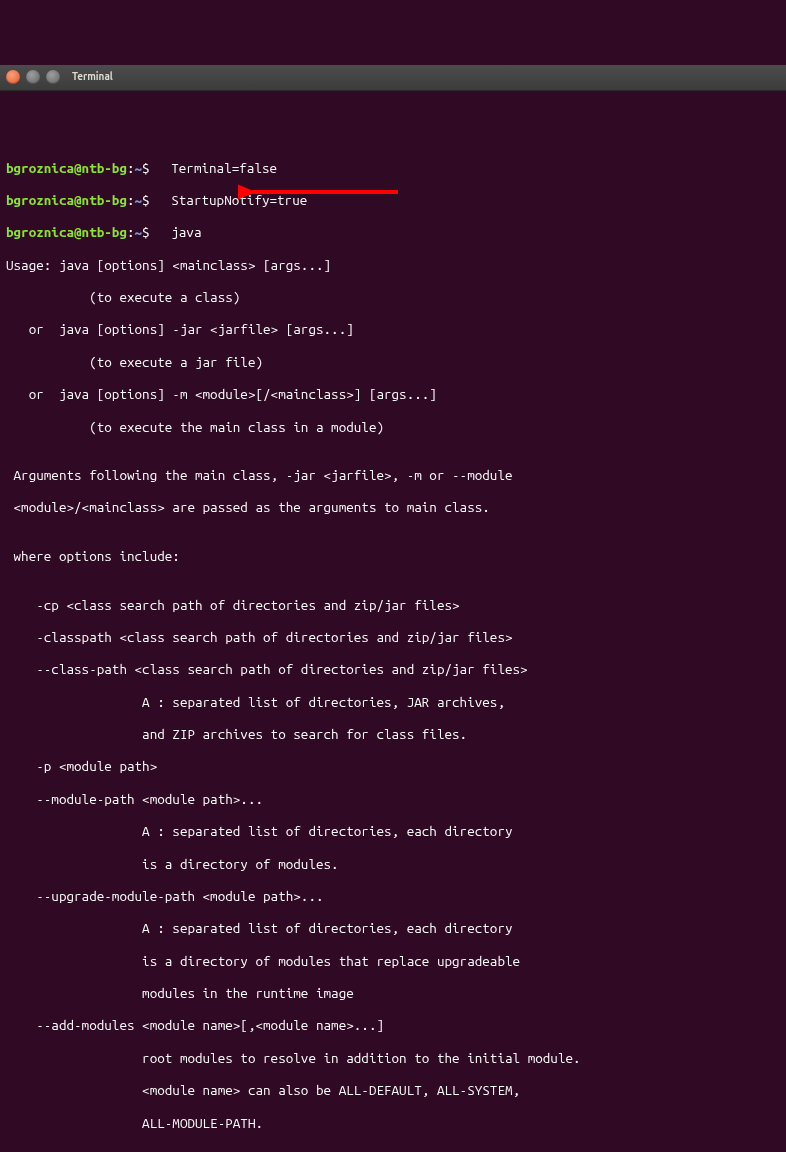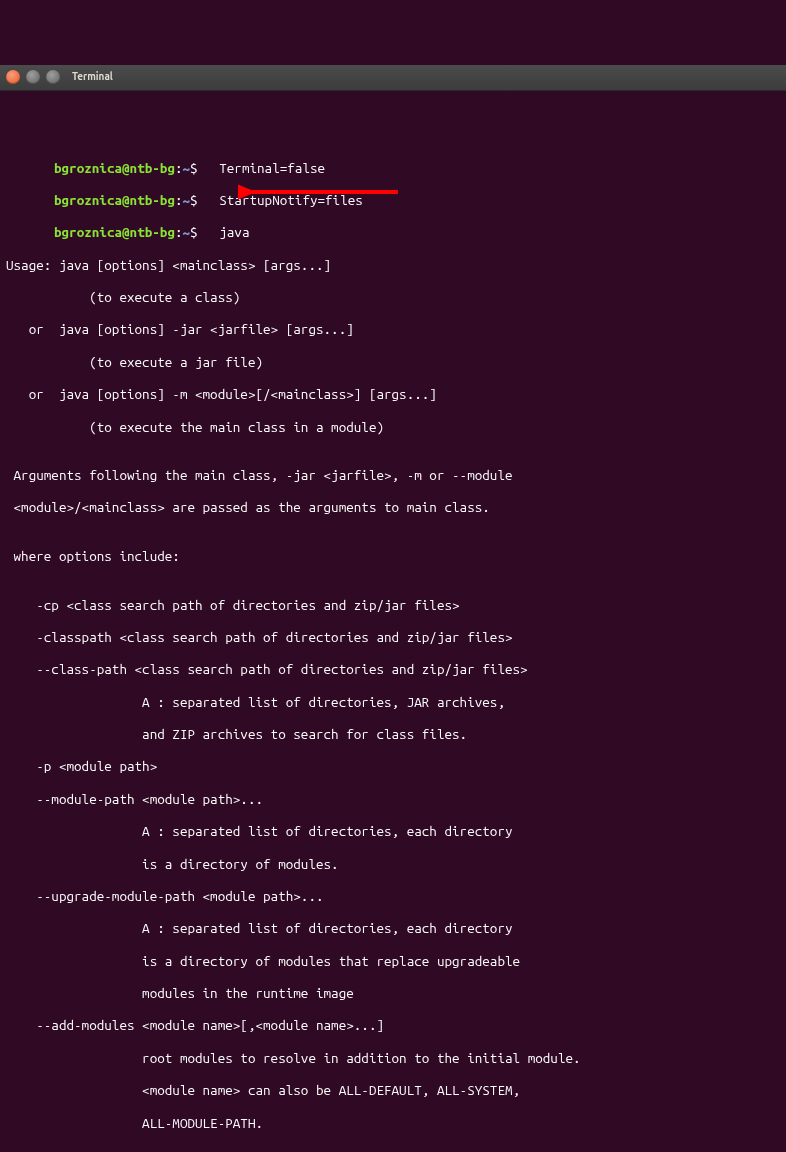"bgroznica@ntb-bg" .prompt-user { margin-left: 48px -> none }
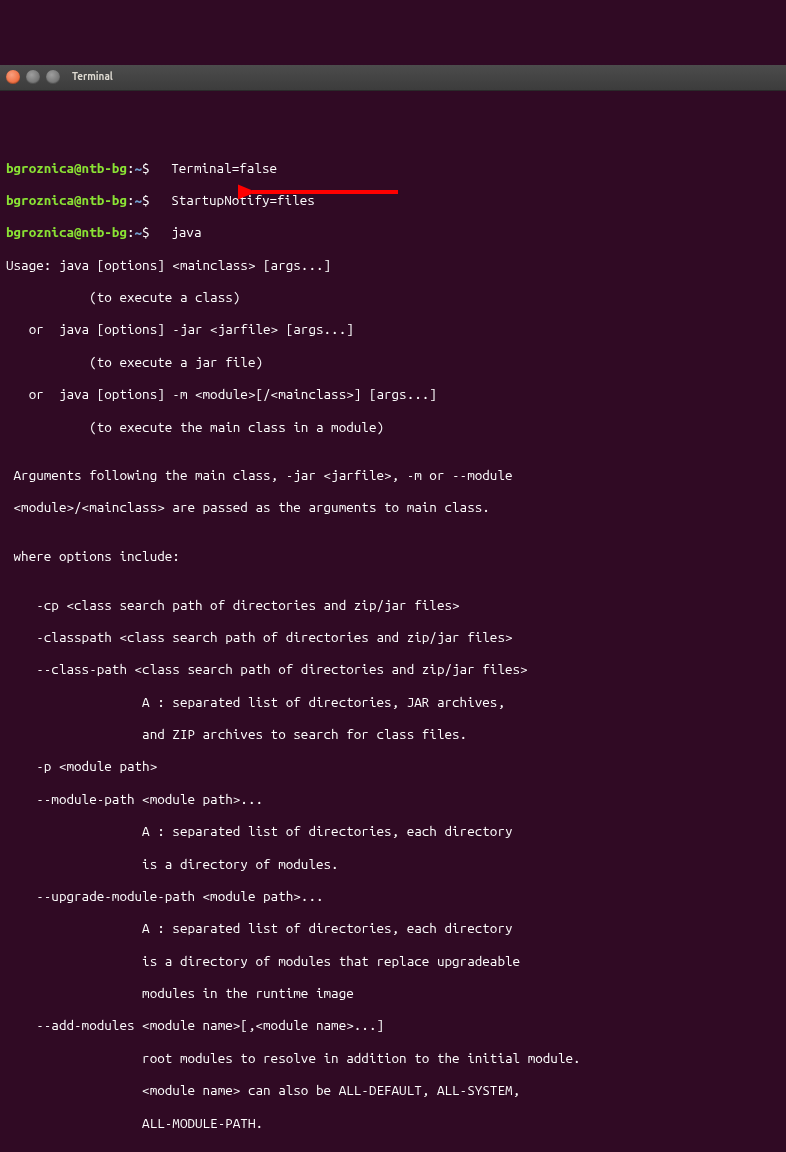"StartupNotify=files" span.cmd { text: files -> true }
